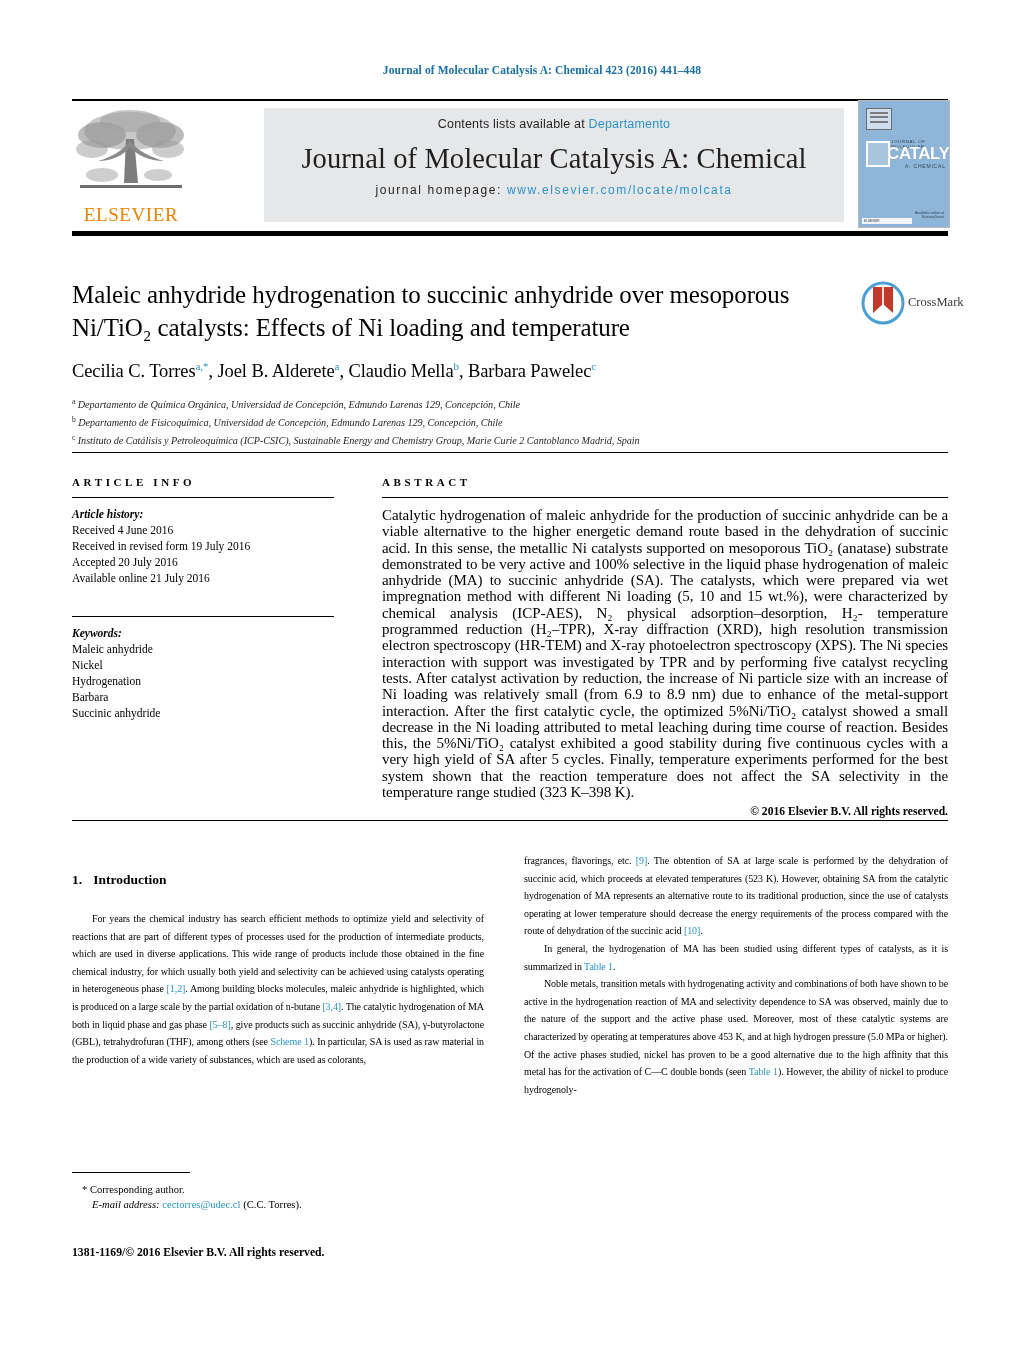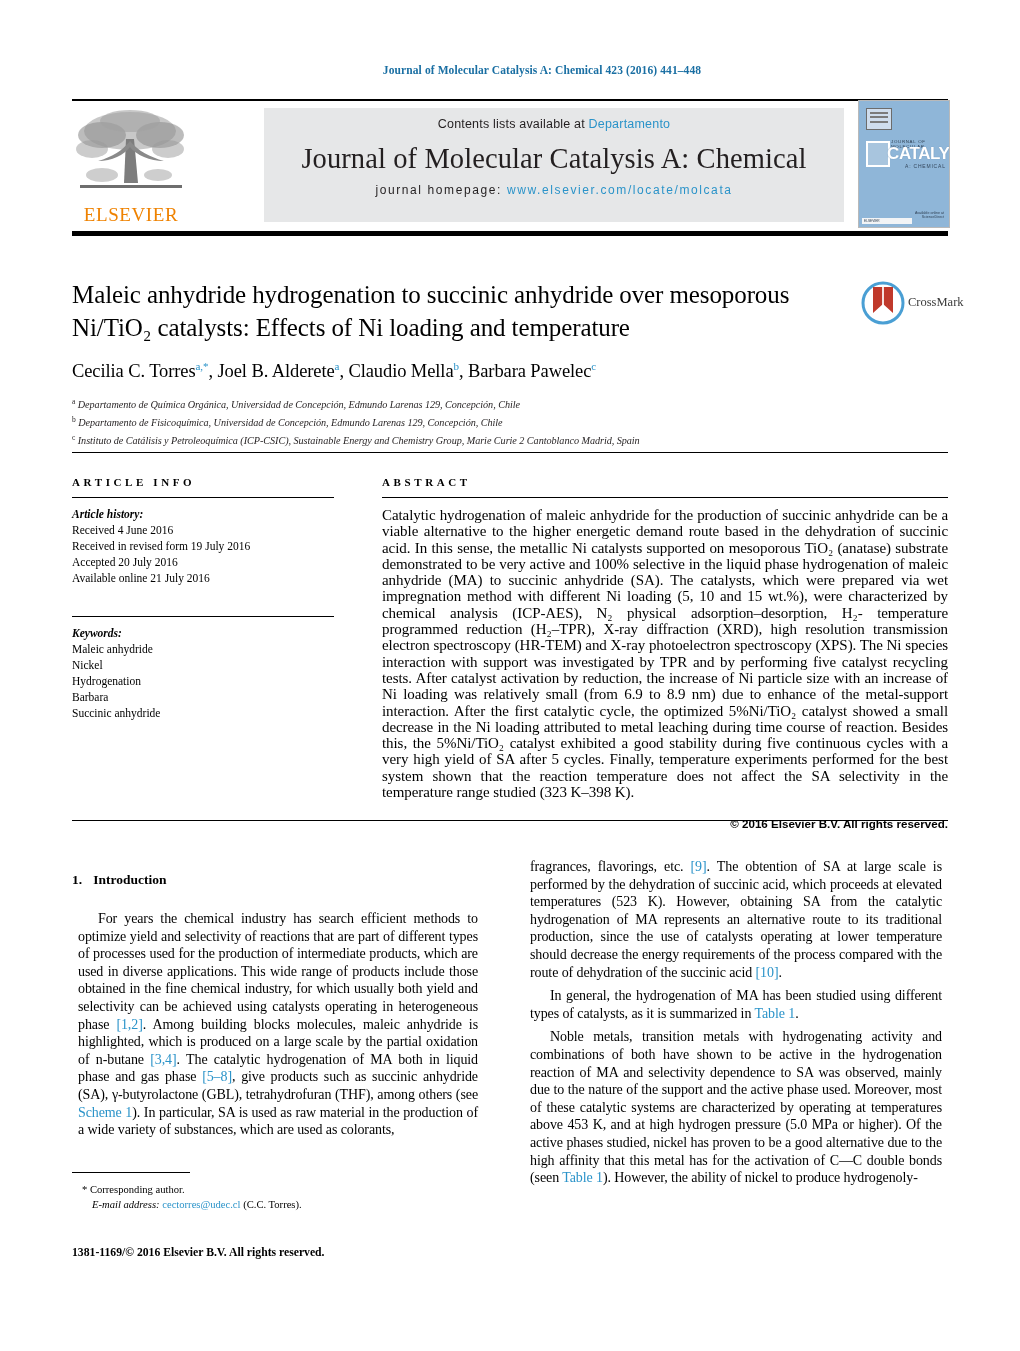"© 2016 Elsevier B.V. All" .copyright { font-family: Liberation Sans, sans-serif -> Liberation Serif, serif; margin-top: 17px -> 5px }
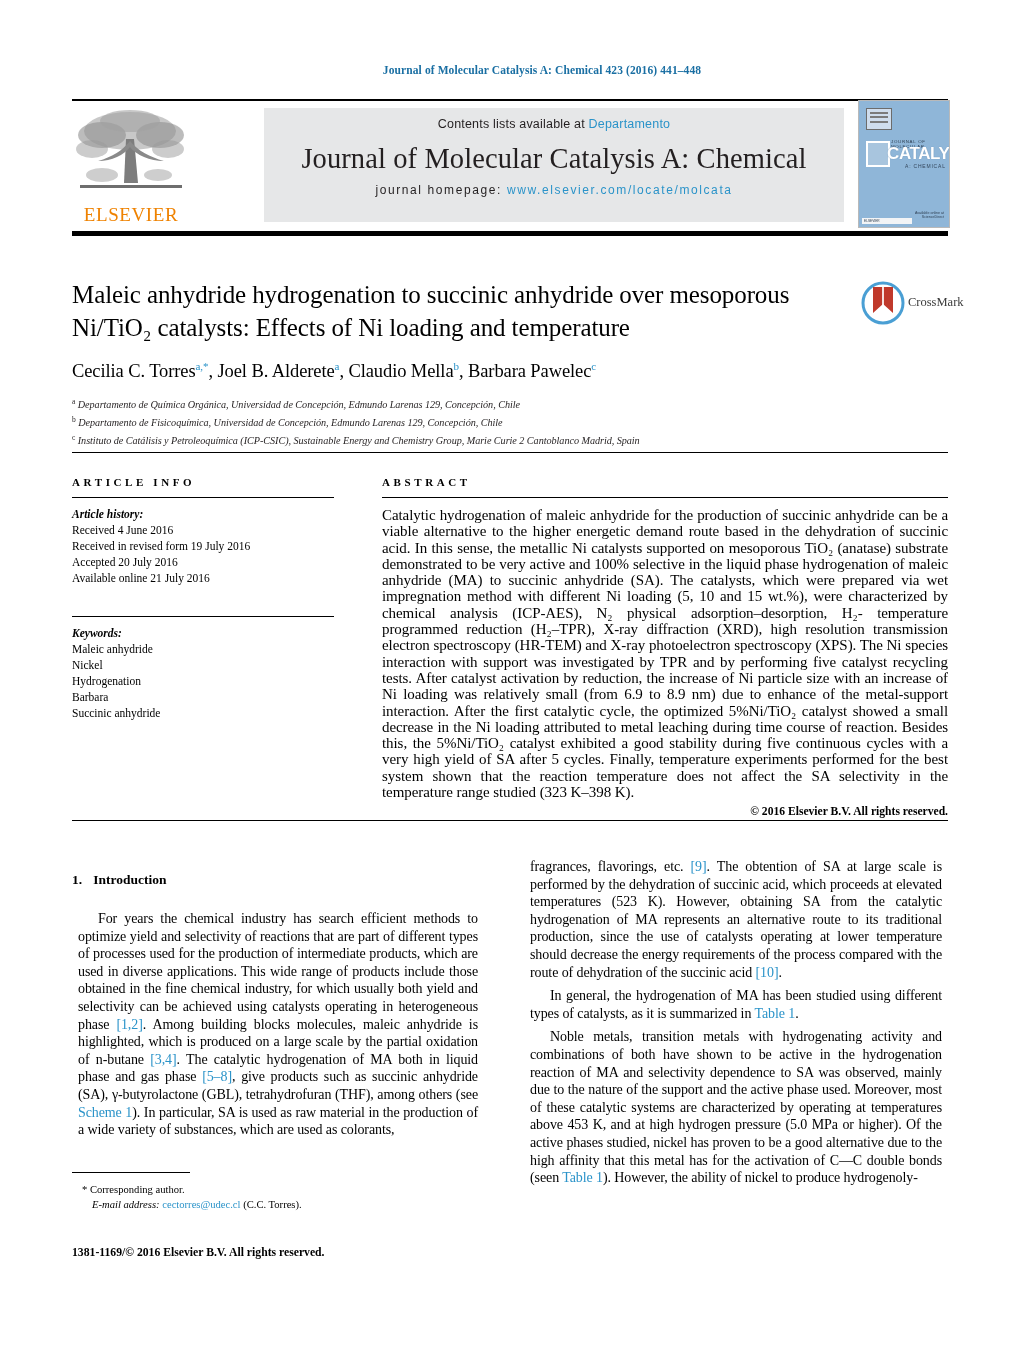"fragrances, flavorings, etc. [9]. The" p.body { font-size: 14px -> 10px; margin: 6px -> 0 }
